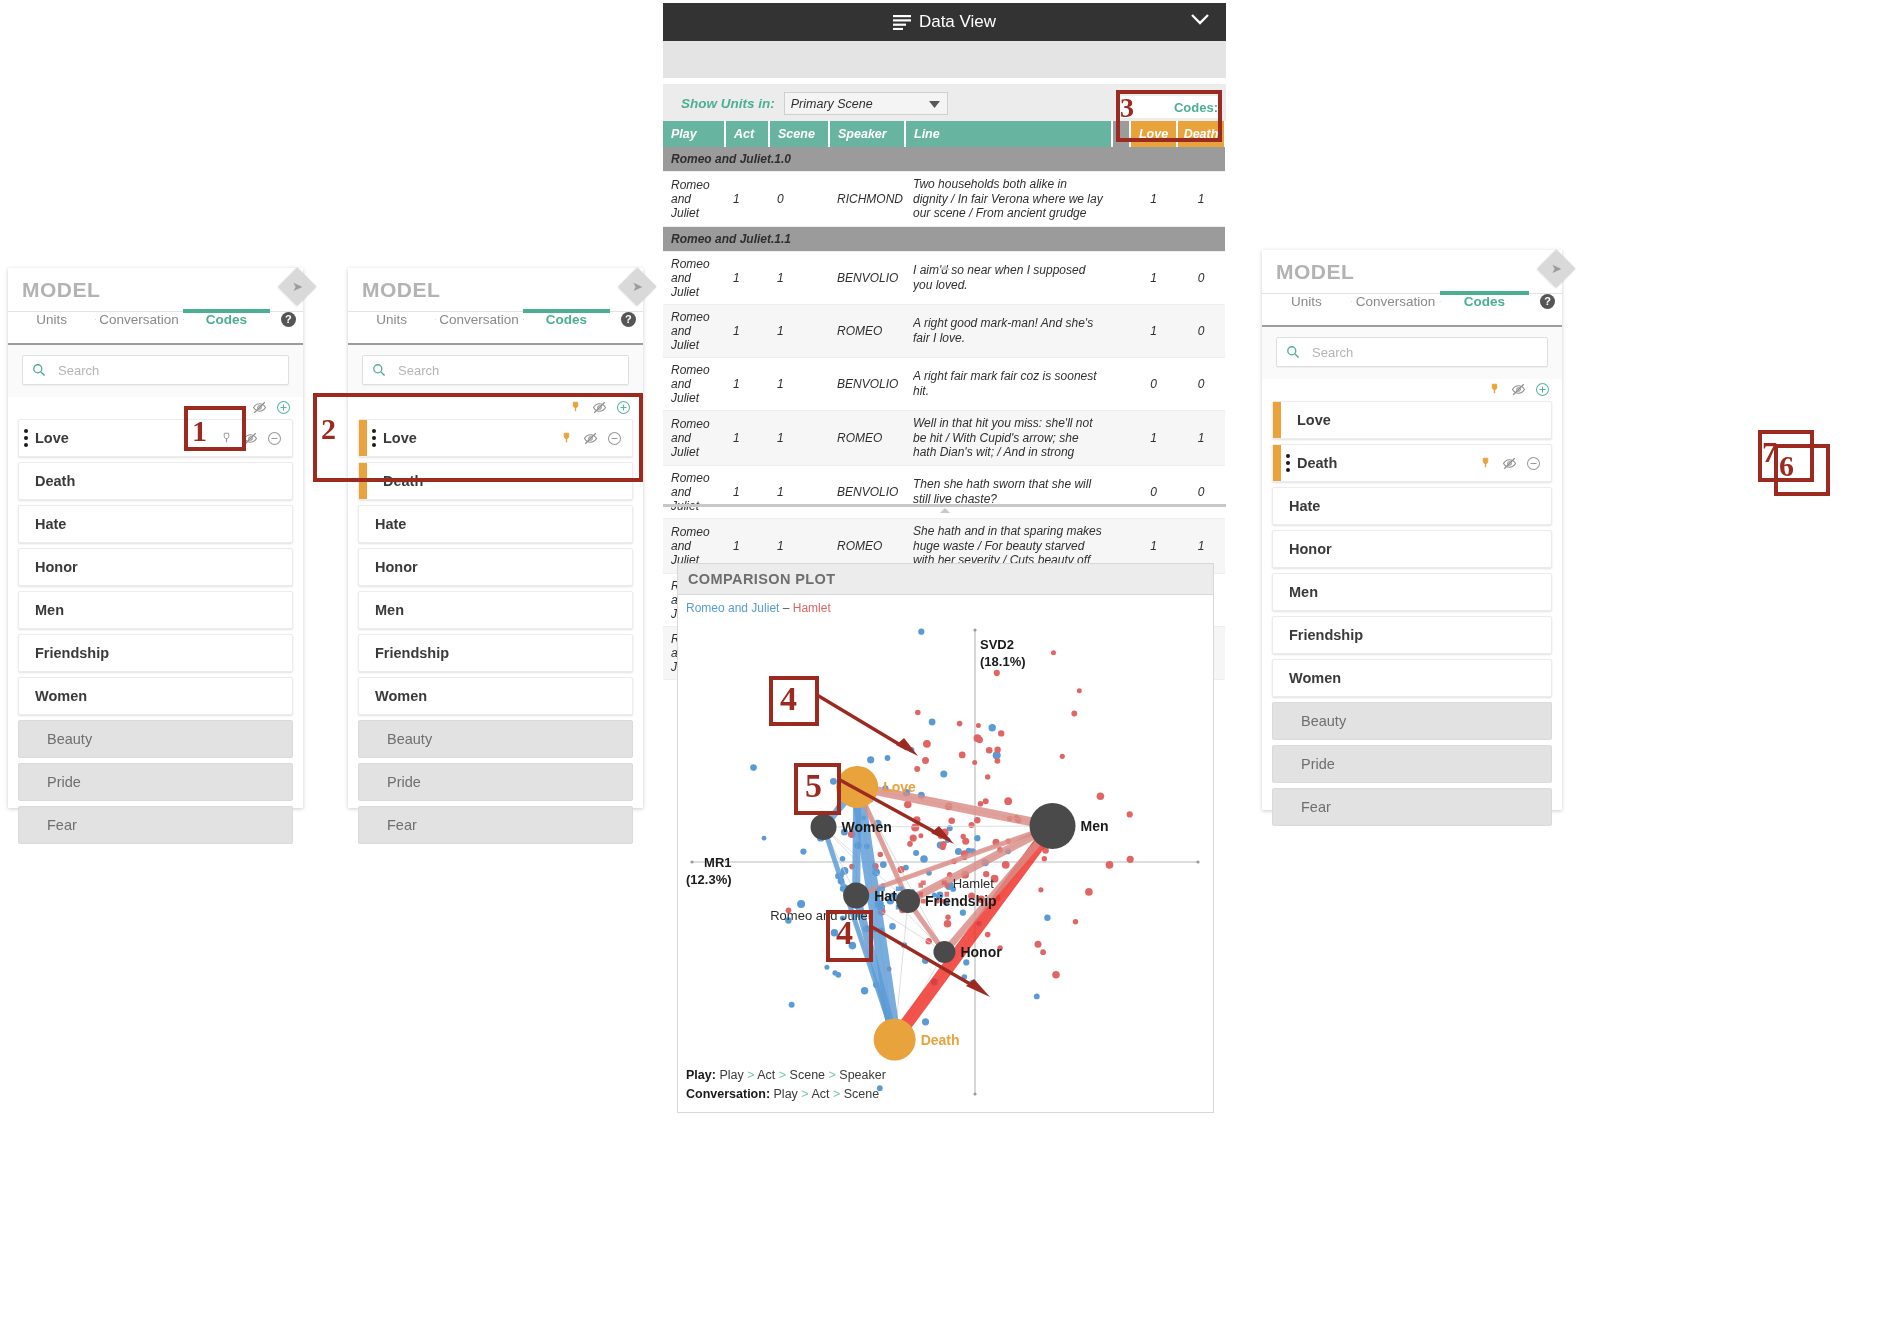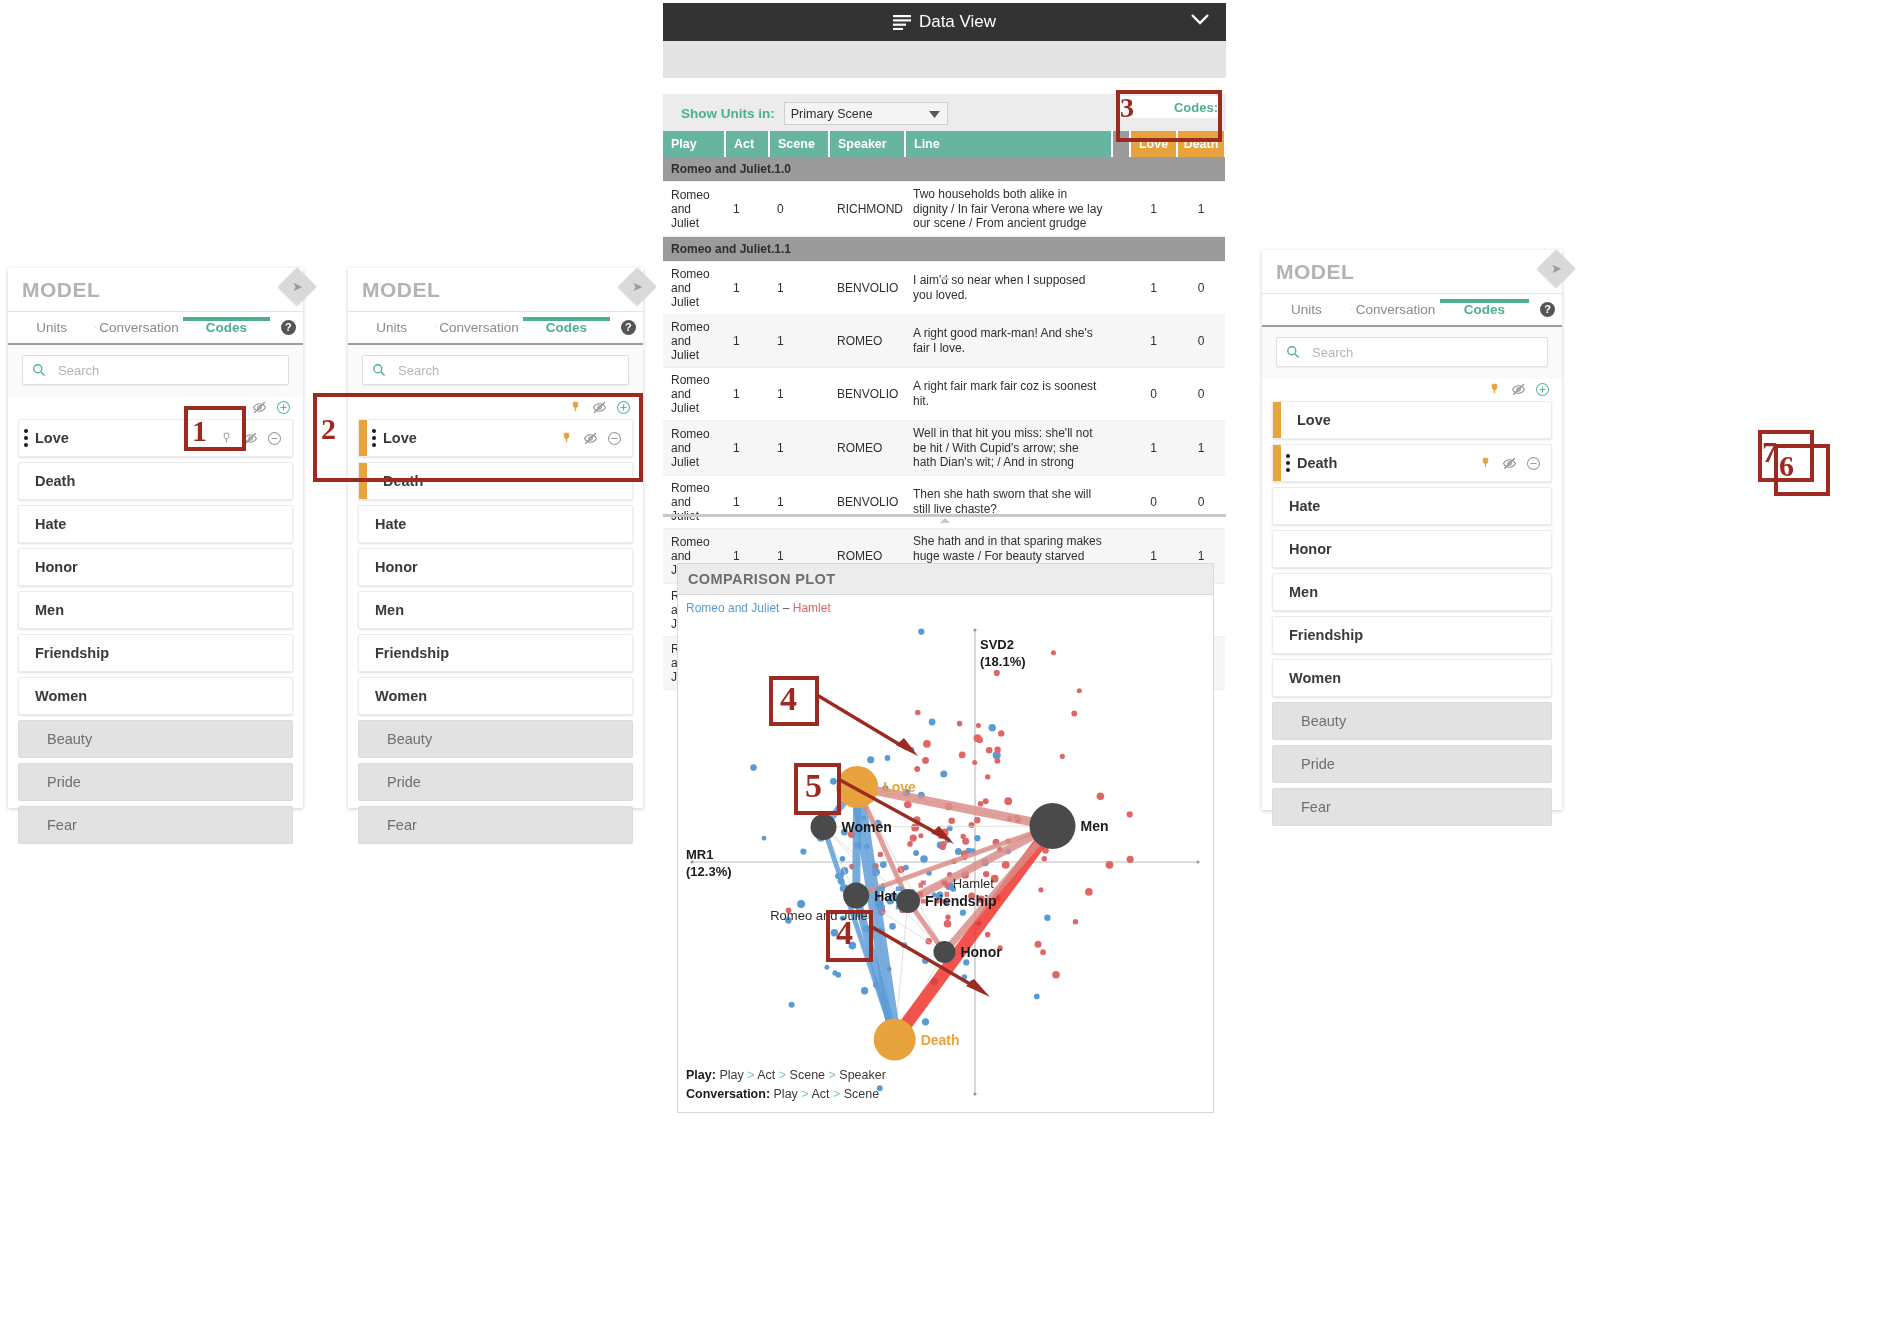"Show Units in:" div.dv-body { font-style: none -> italic; padding-top: 16px -> 6px }
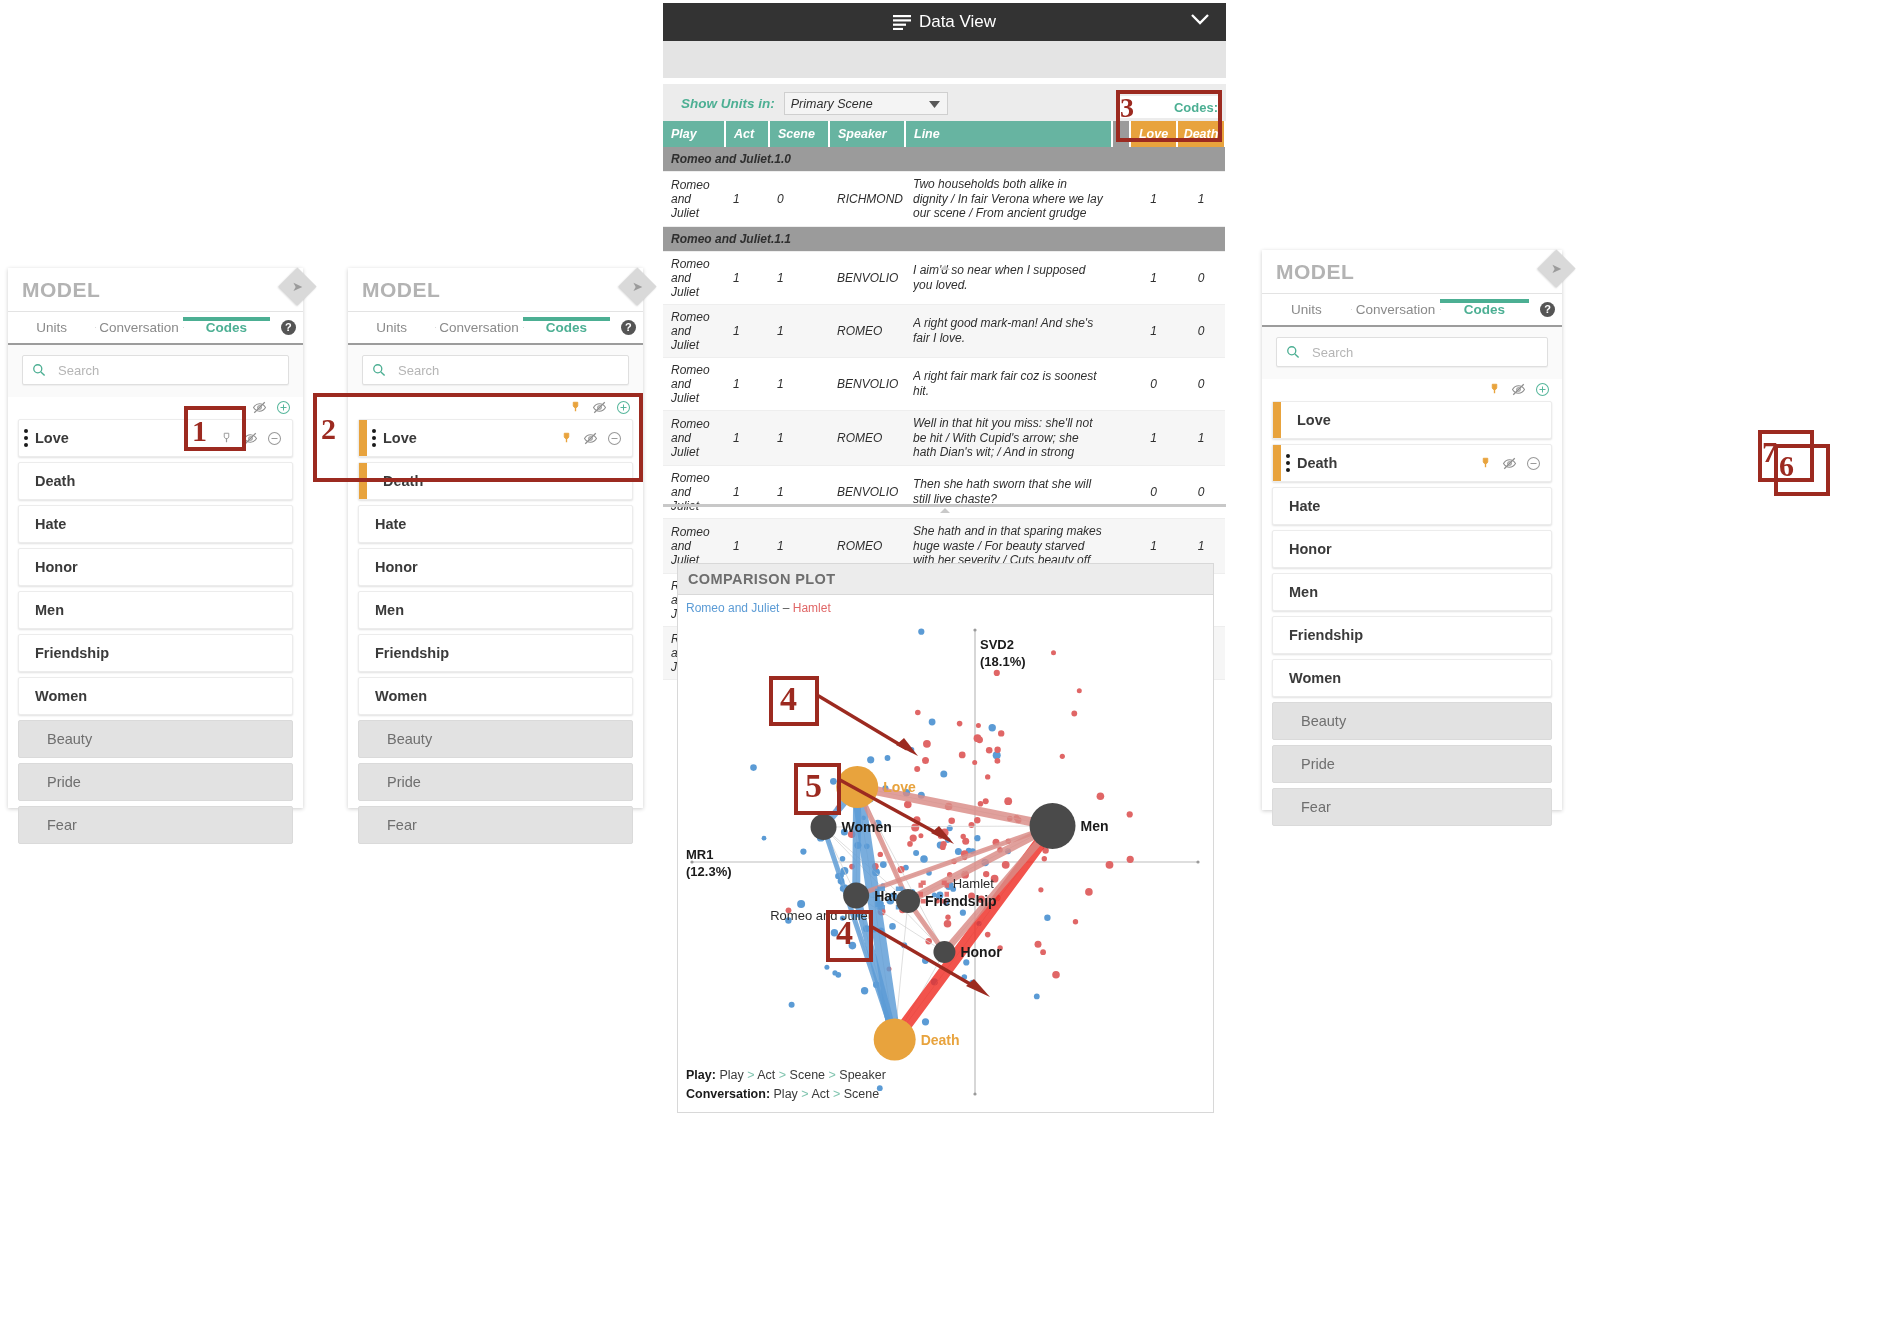"Units" .tabs { align-items: center -> flex-start }
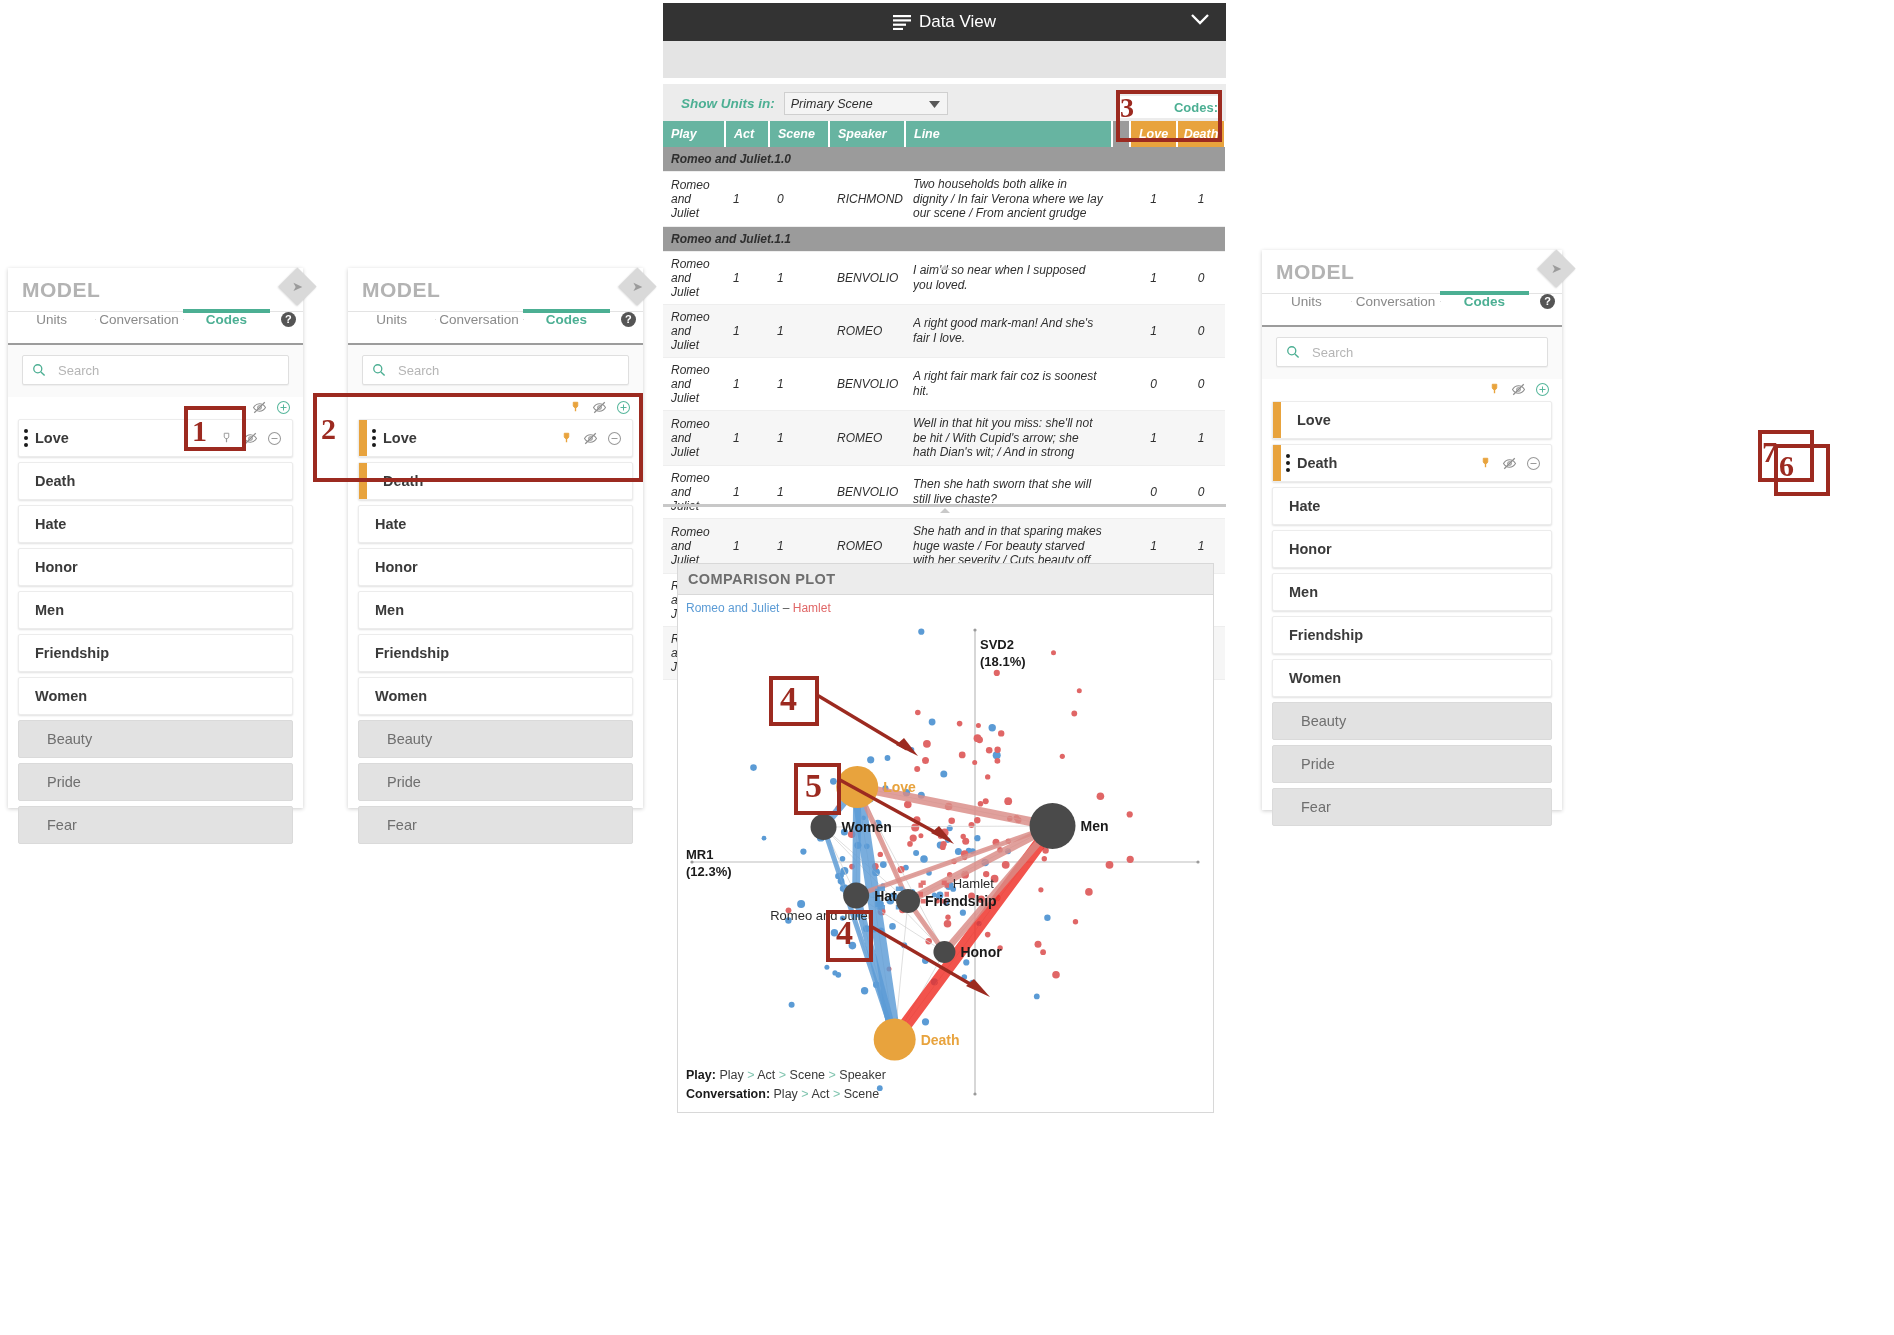"MR1" div.axis-lab { text-align: none -> right; top: 282px -> 290px }
